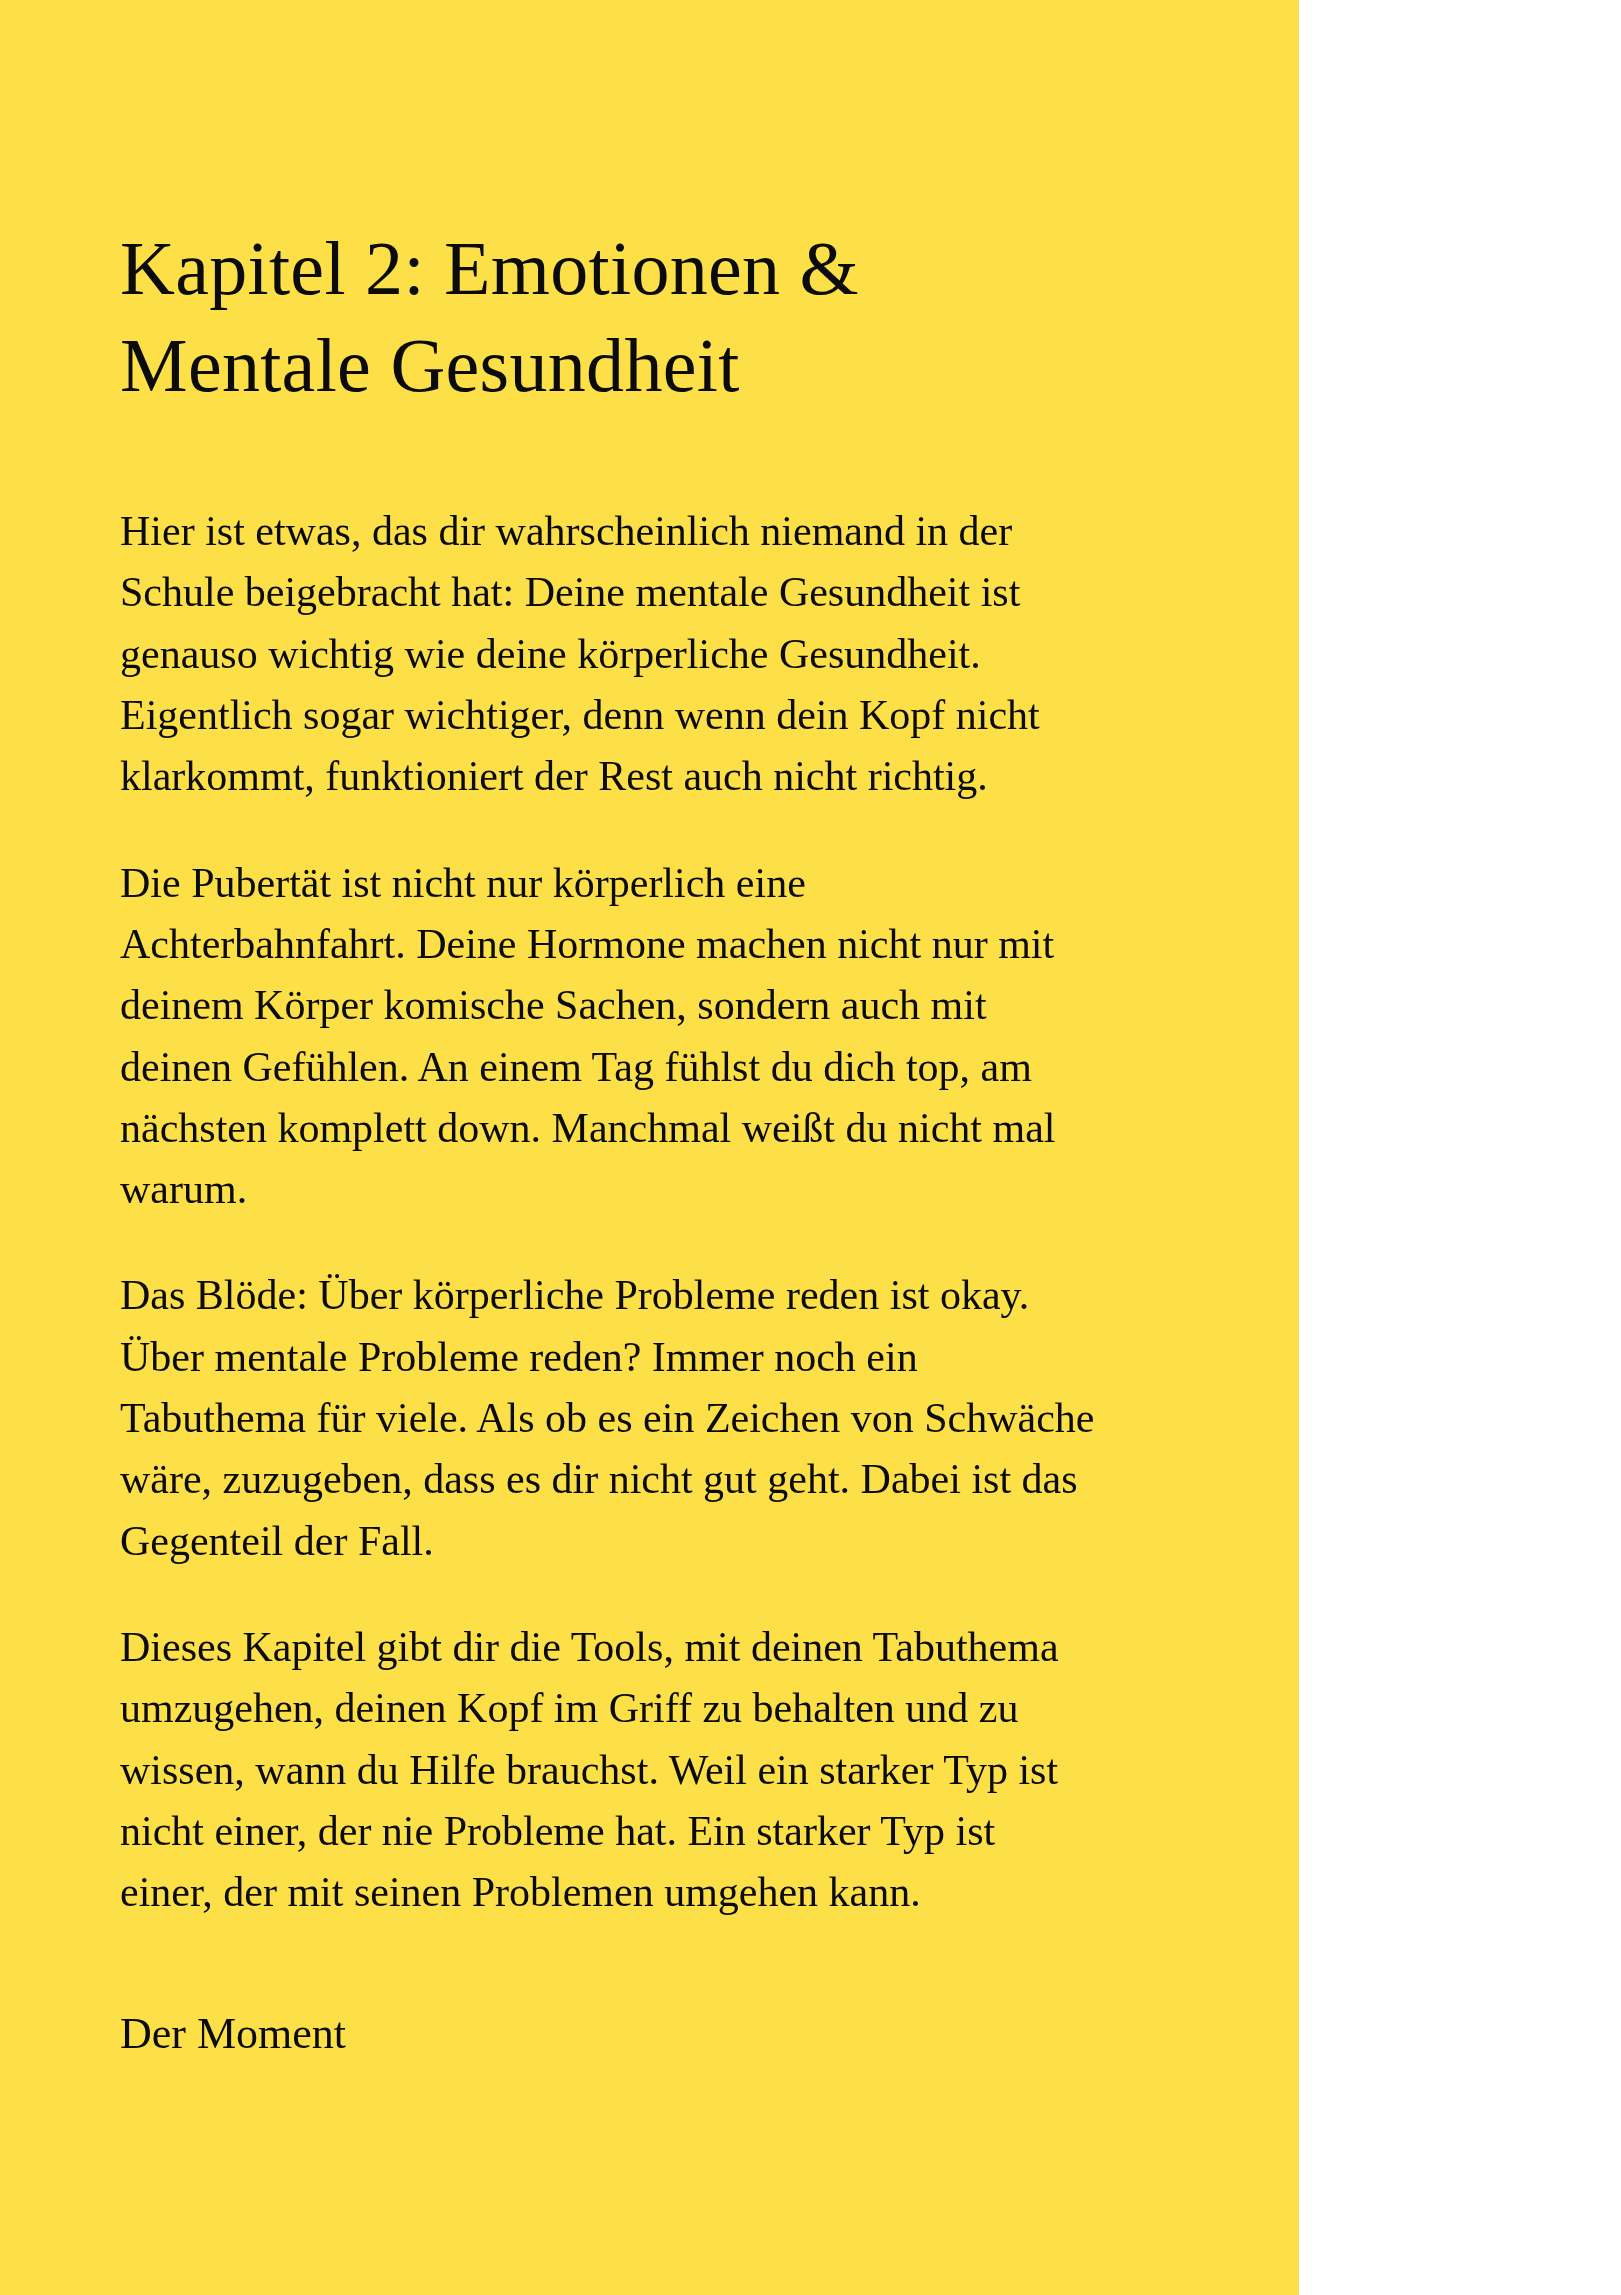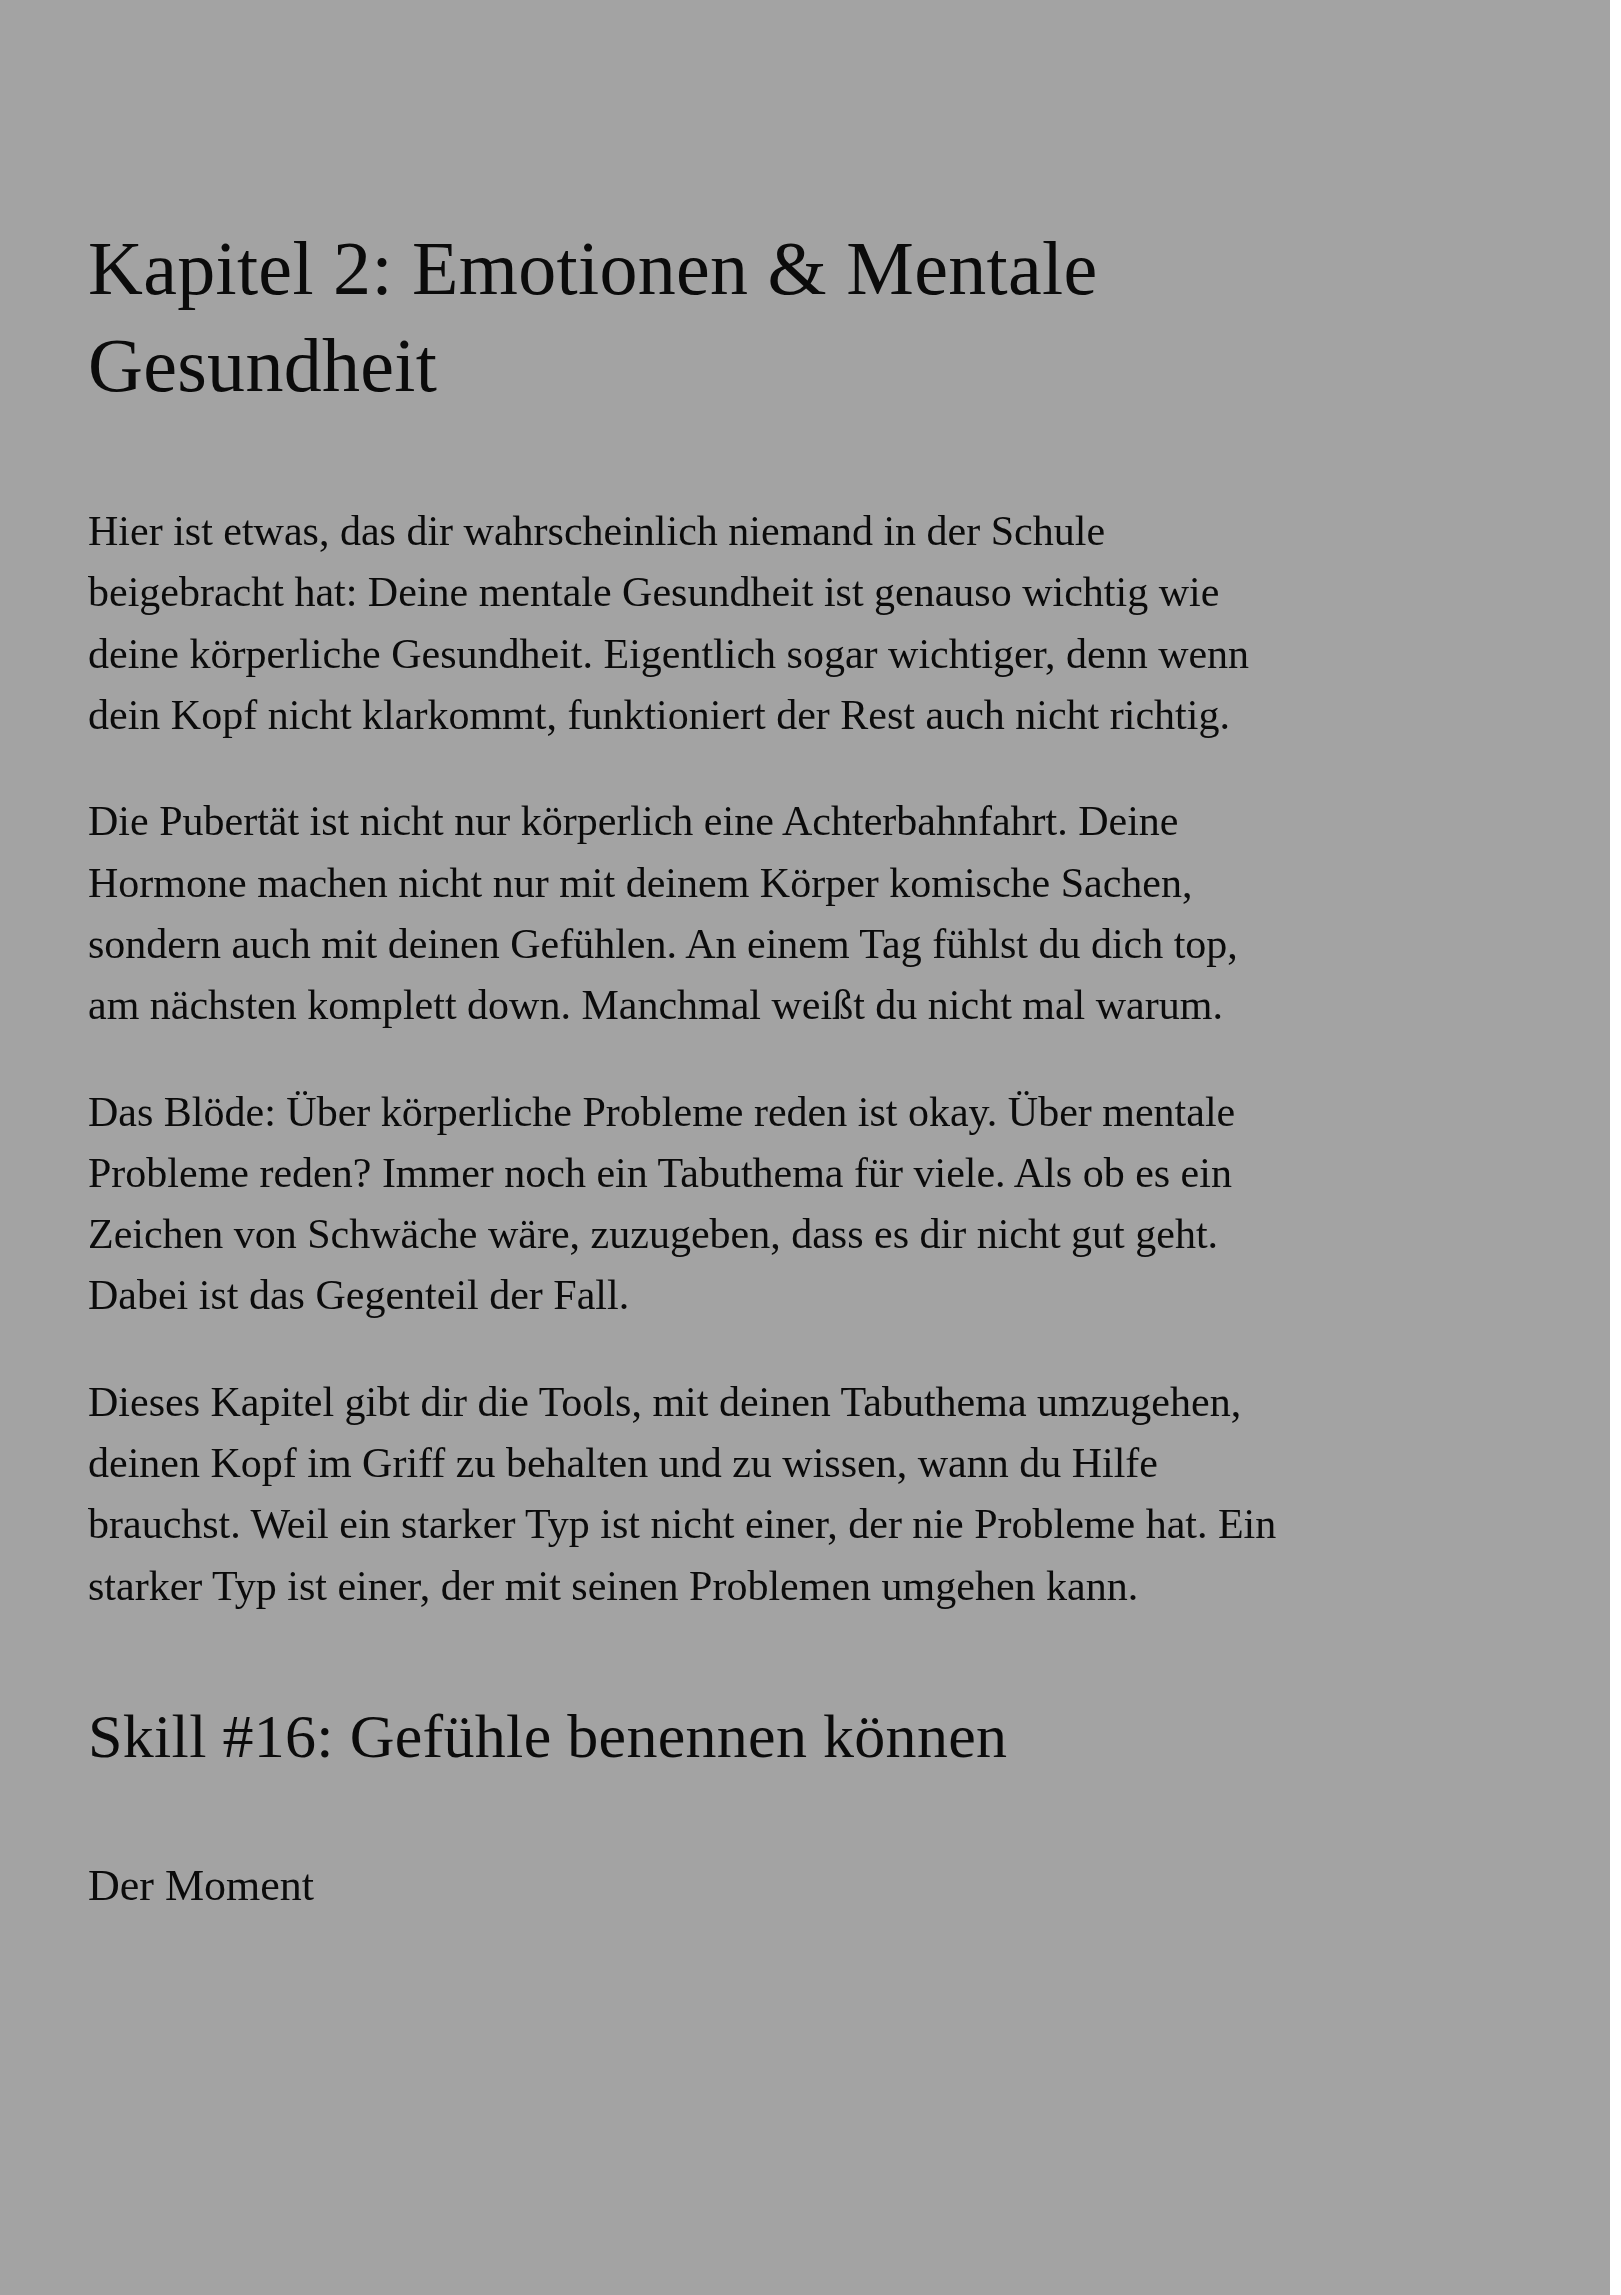"Kapitel 2: Emotionen & Mentale" .page { background: #a3a3a3 -> #fde047; padding: 220px 203px 135px 88px -> 220px 203px 135px 120px; width: 1610px -> 1299px }
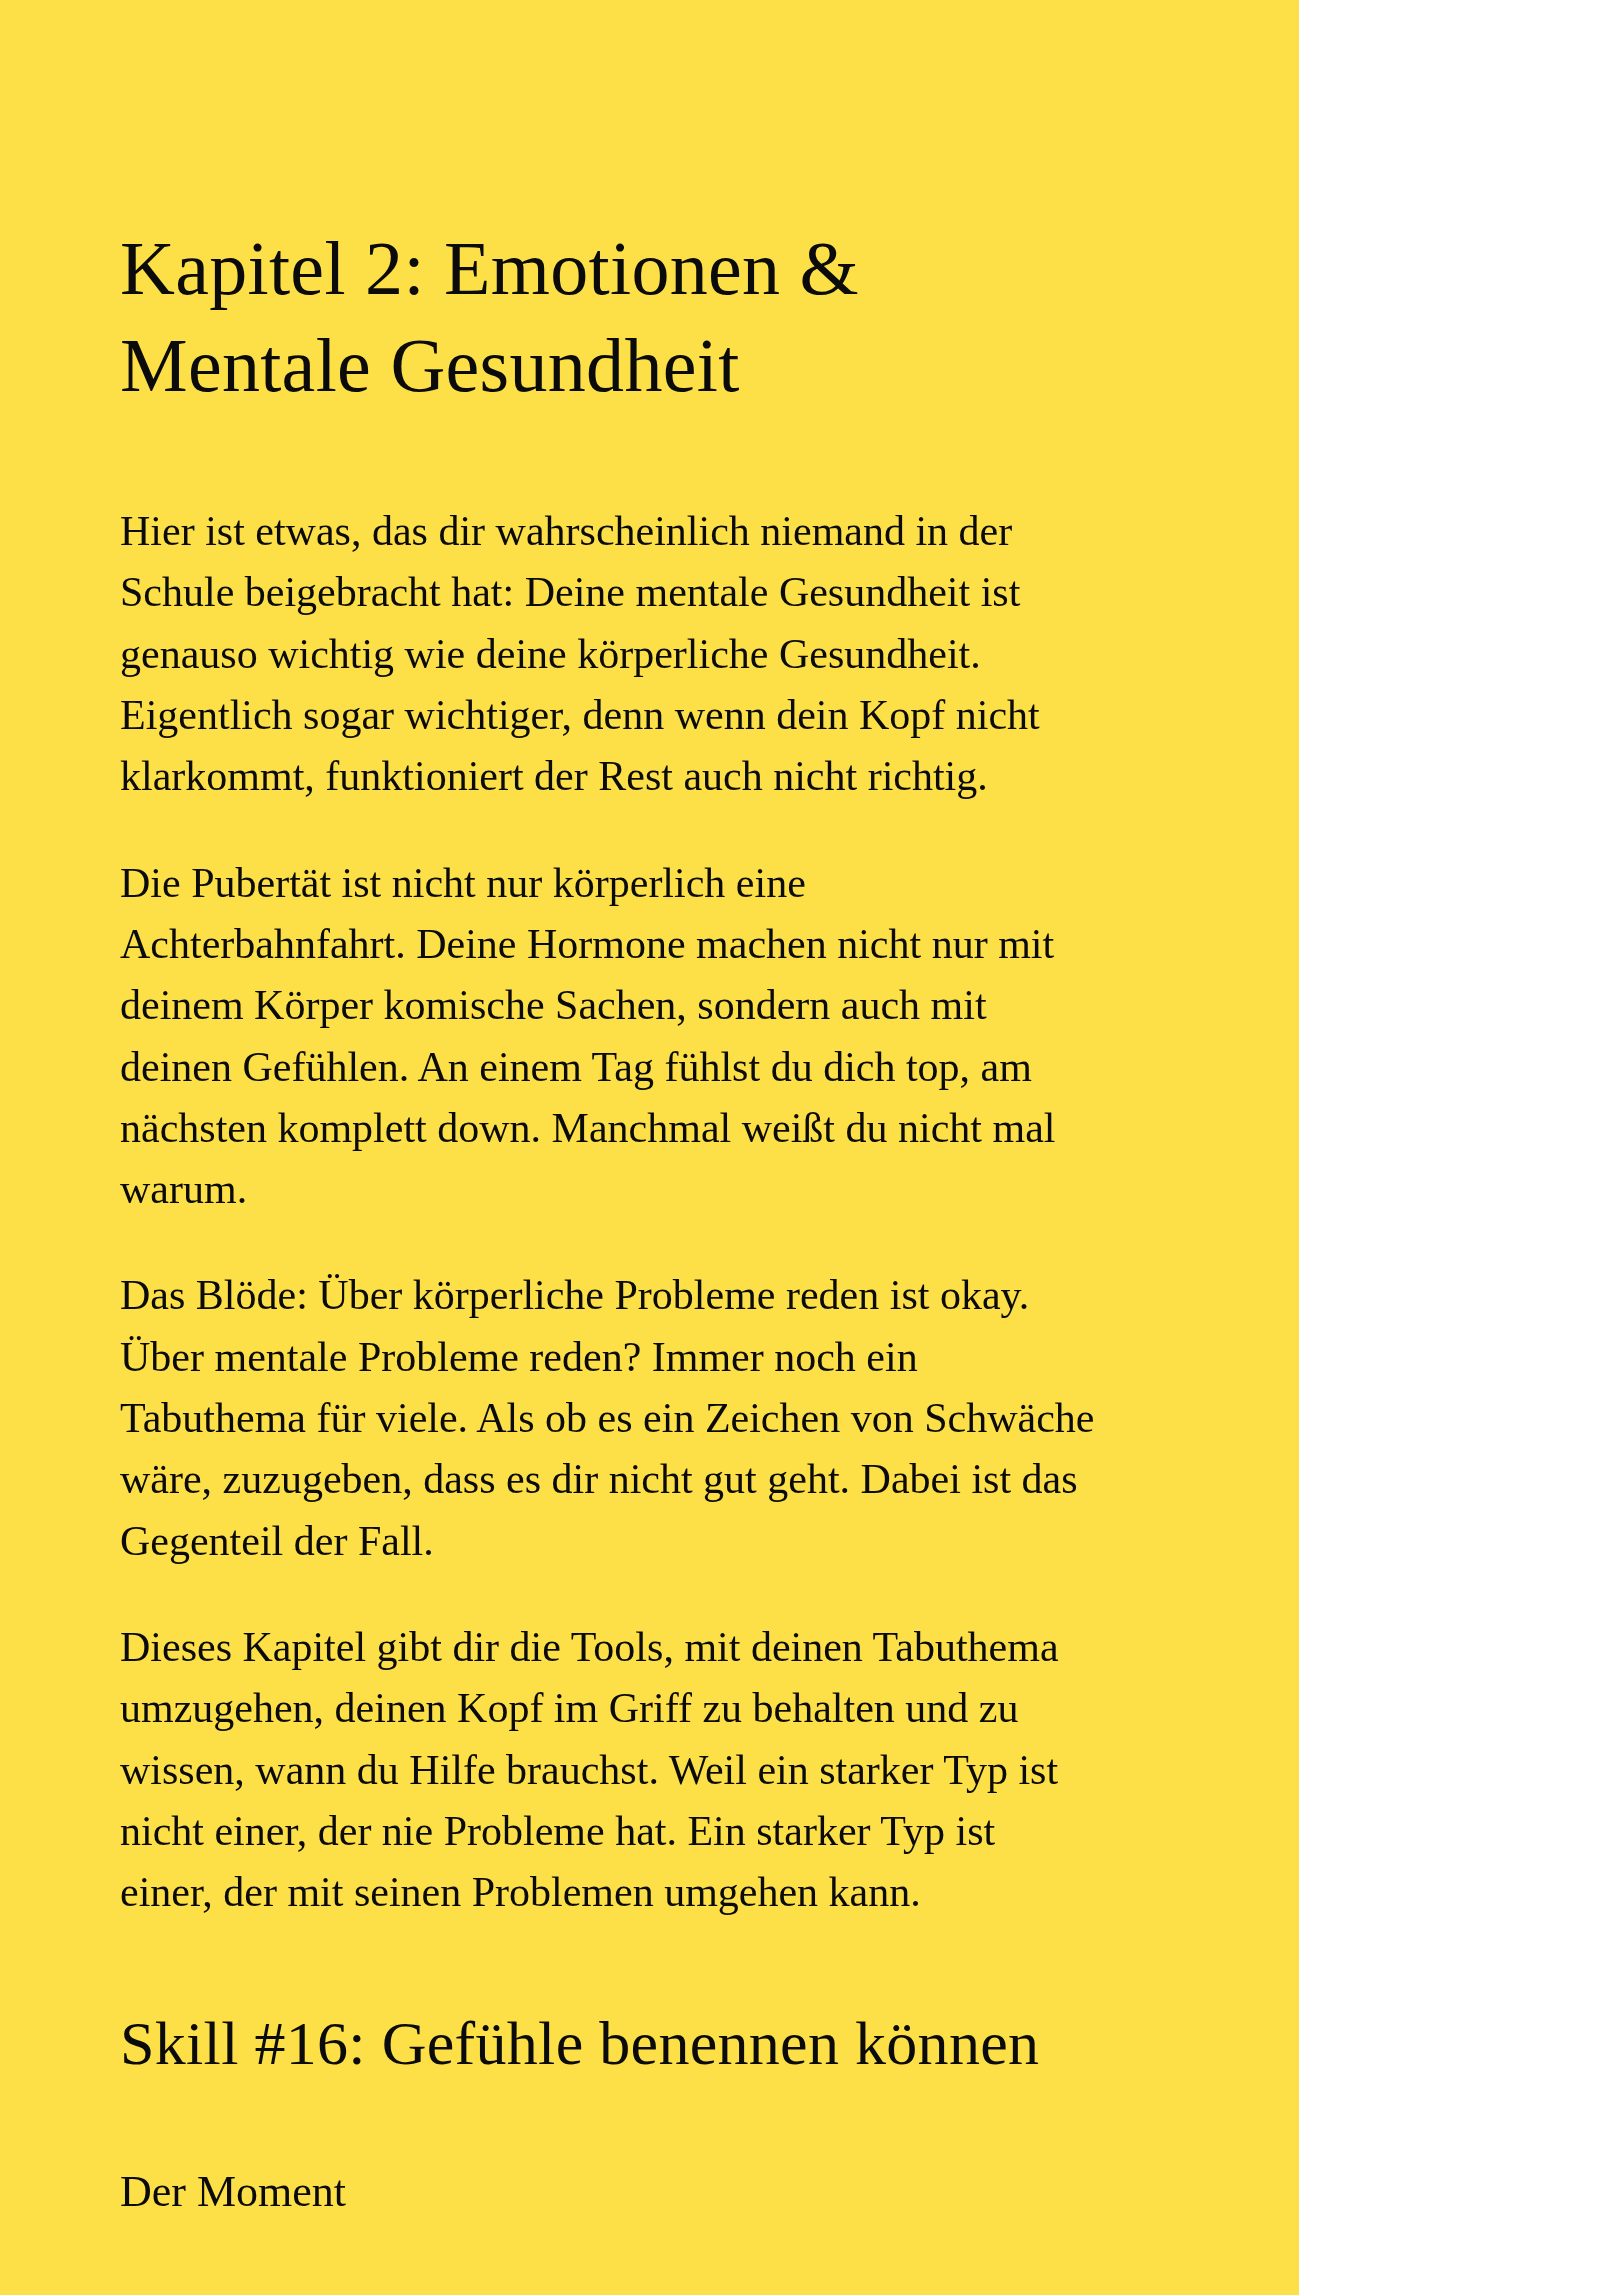"Skill #16: Gefühle benennen können" h2.skill-heading { html: <h2>Skill #16: Gefühle benennen können</h2> -> none }
